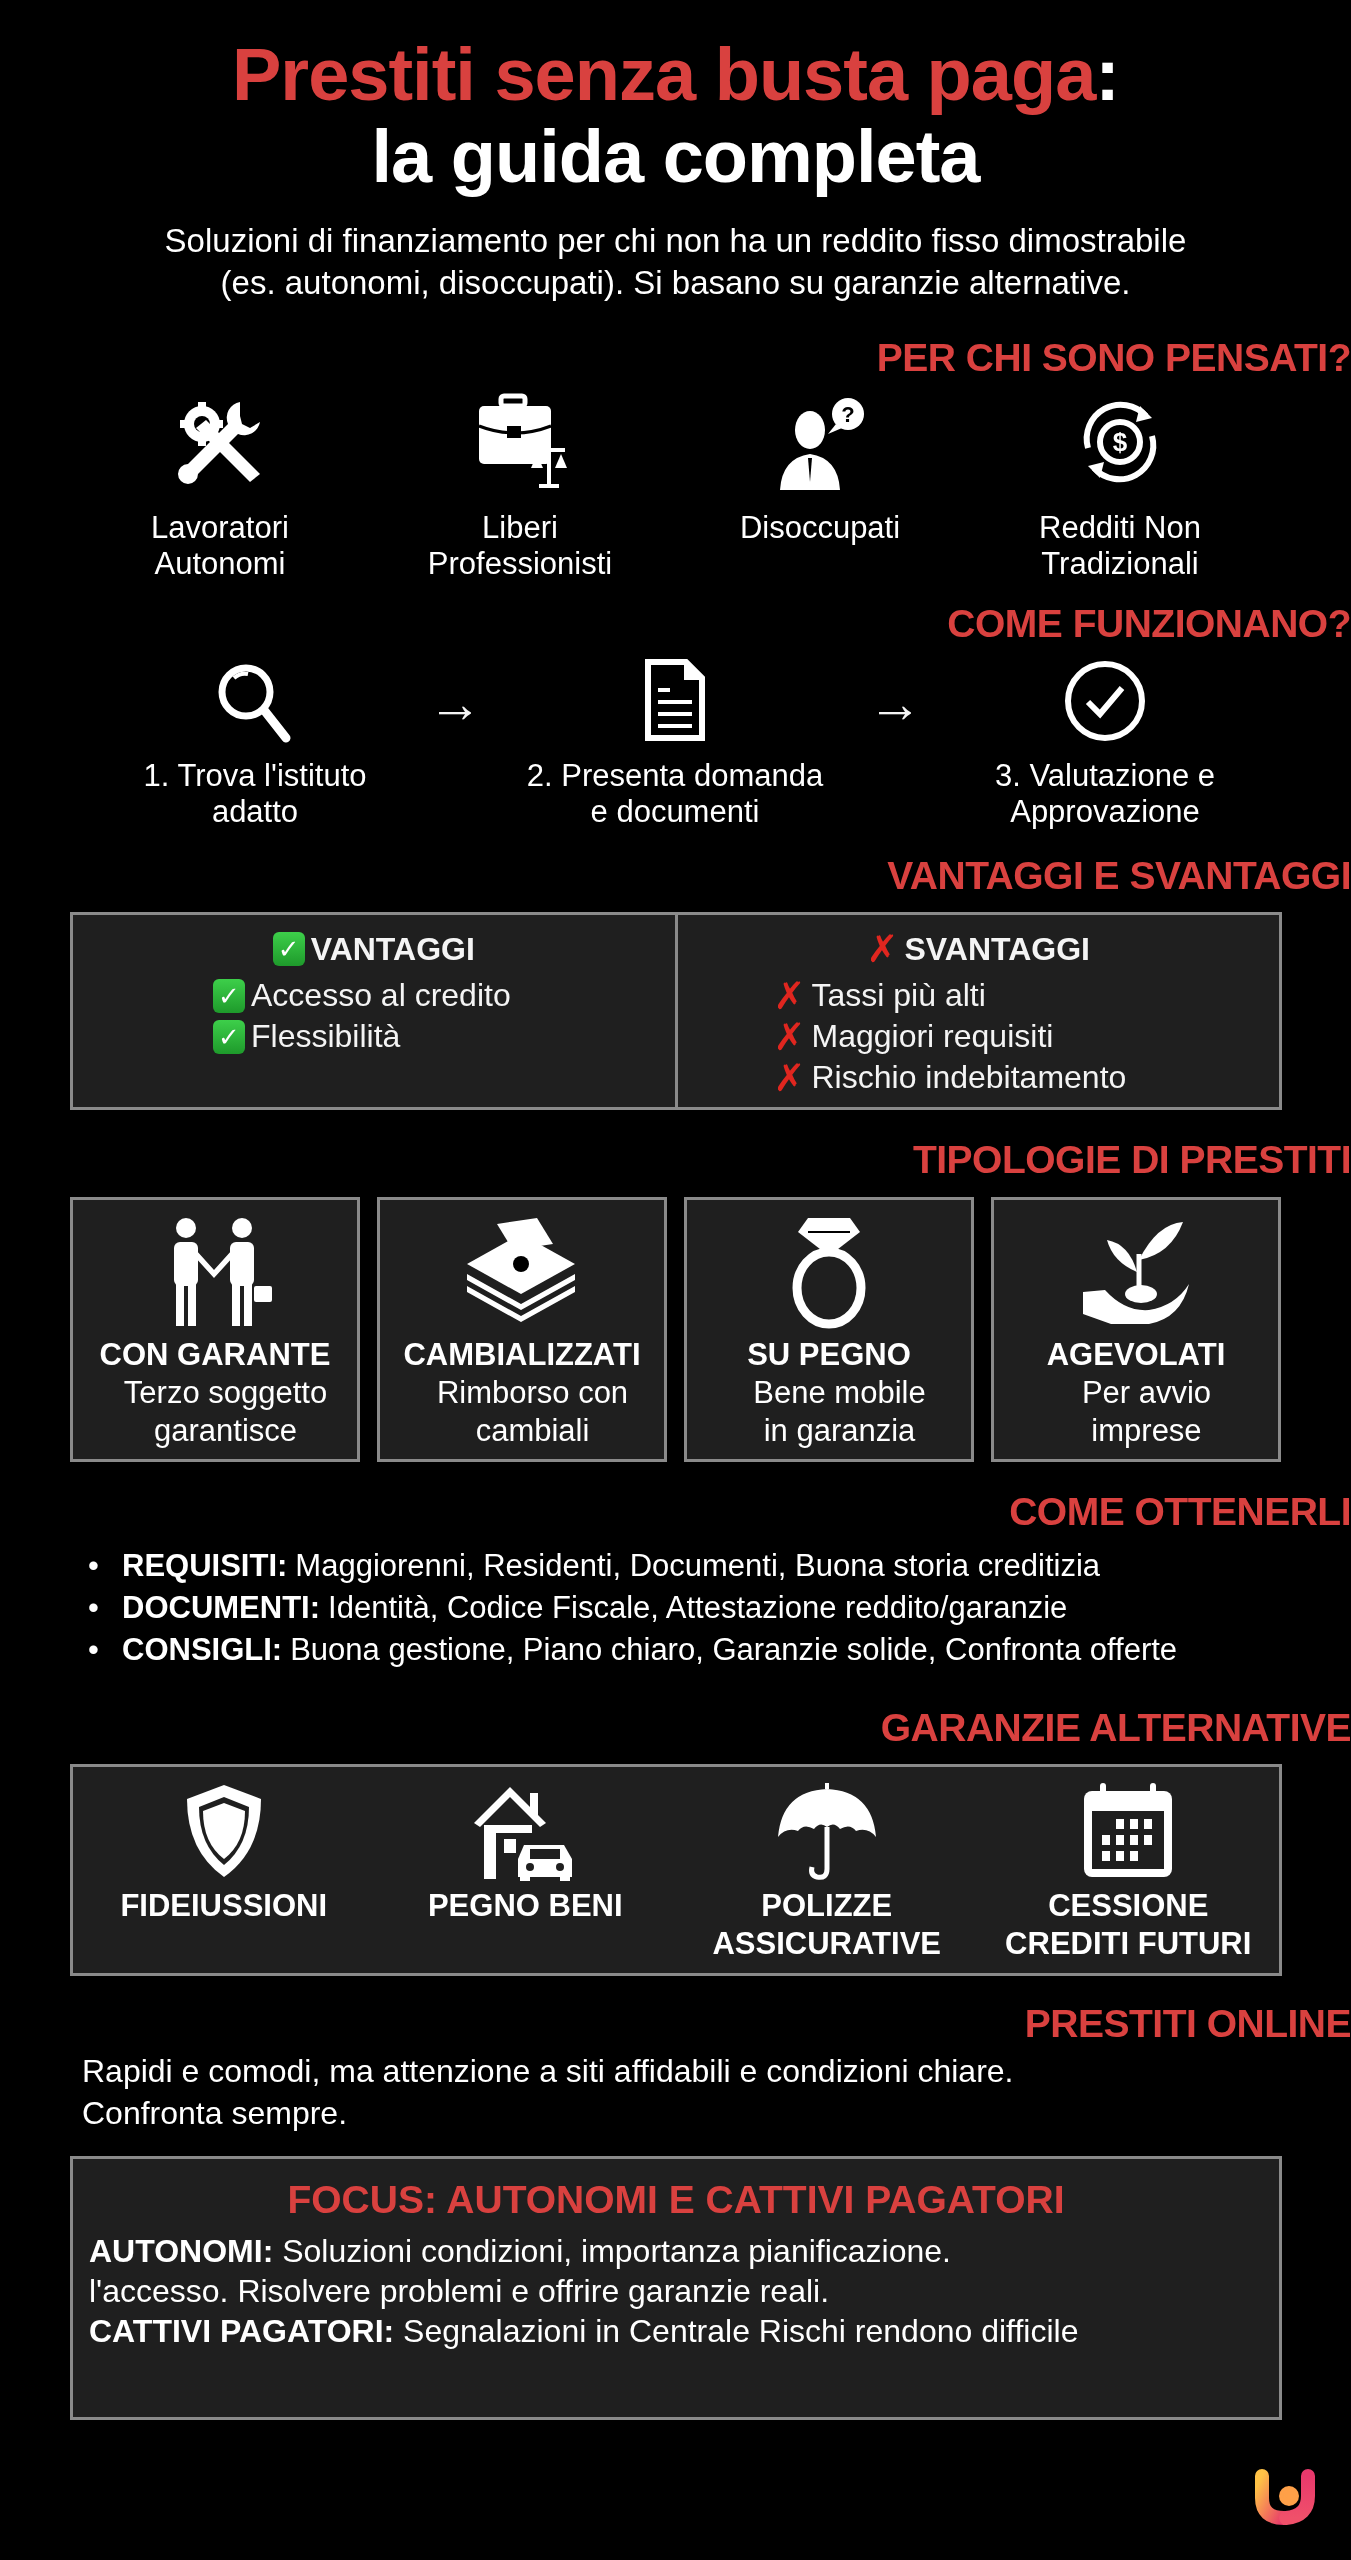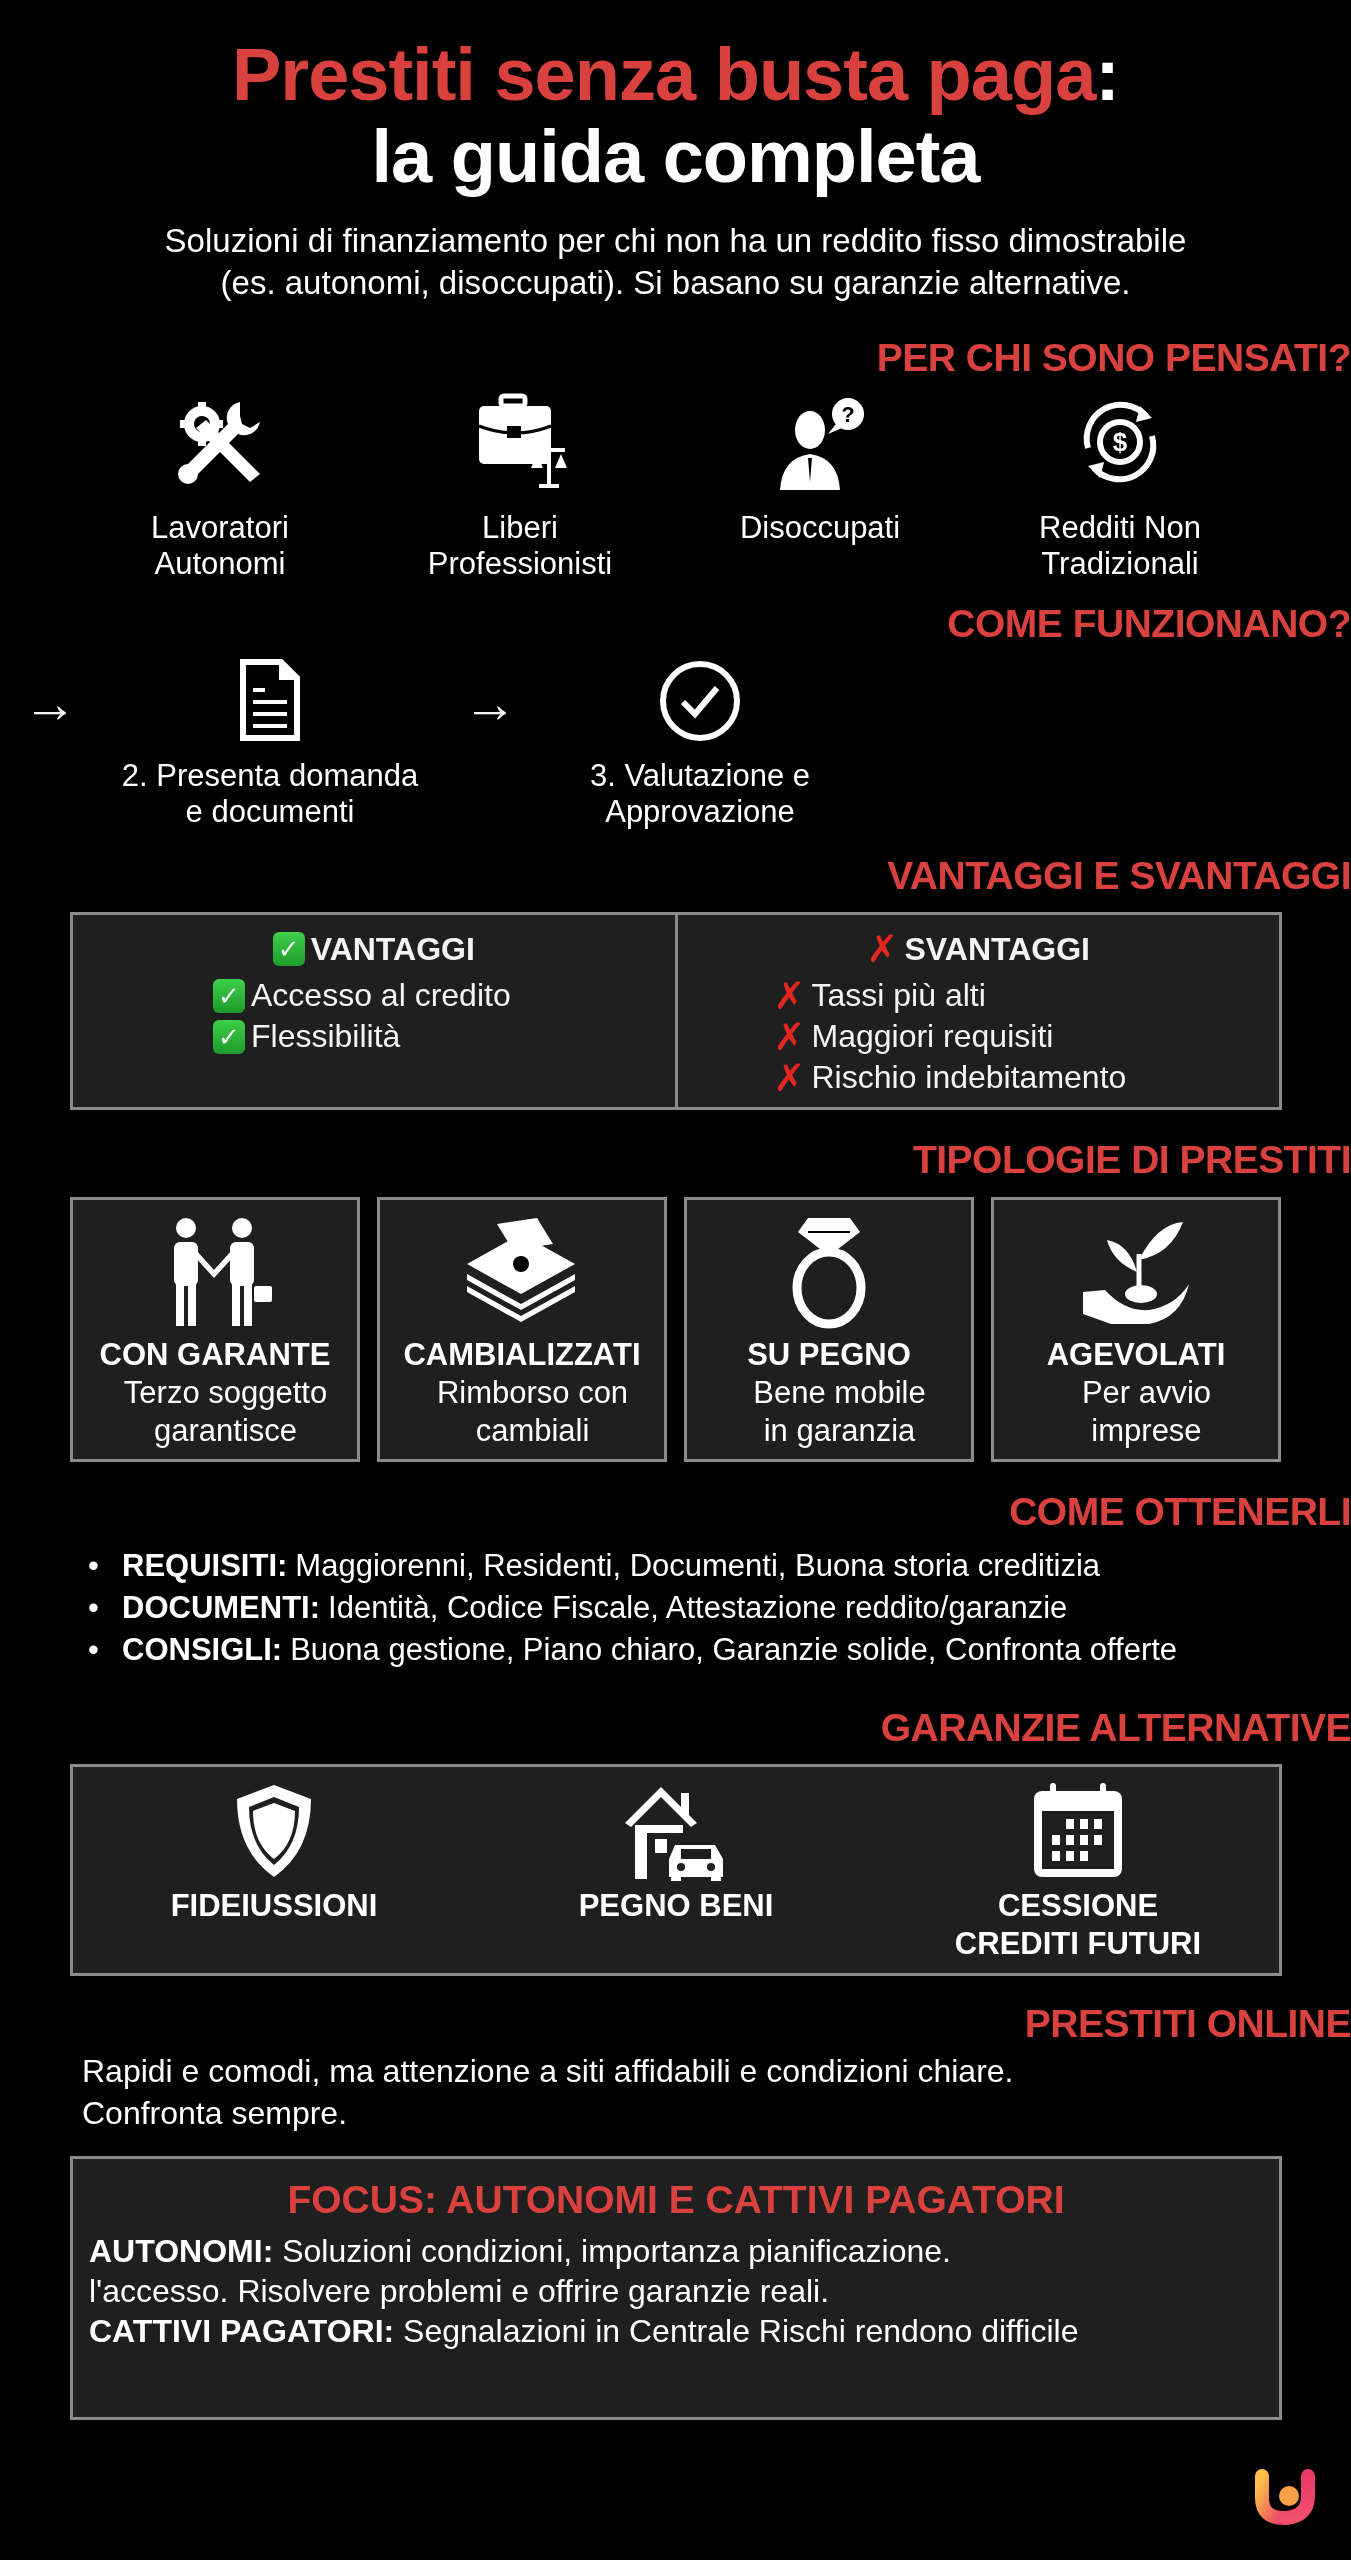"1. Trova l'istituto" div.col { html: none -> <div> <div> <svg> <circle></circle> <path></path> <path></path> </svg> </div> <div>1. Trova l'istituto</div> <div>adatto</div> </div> }
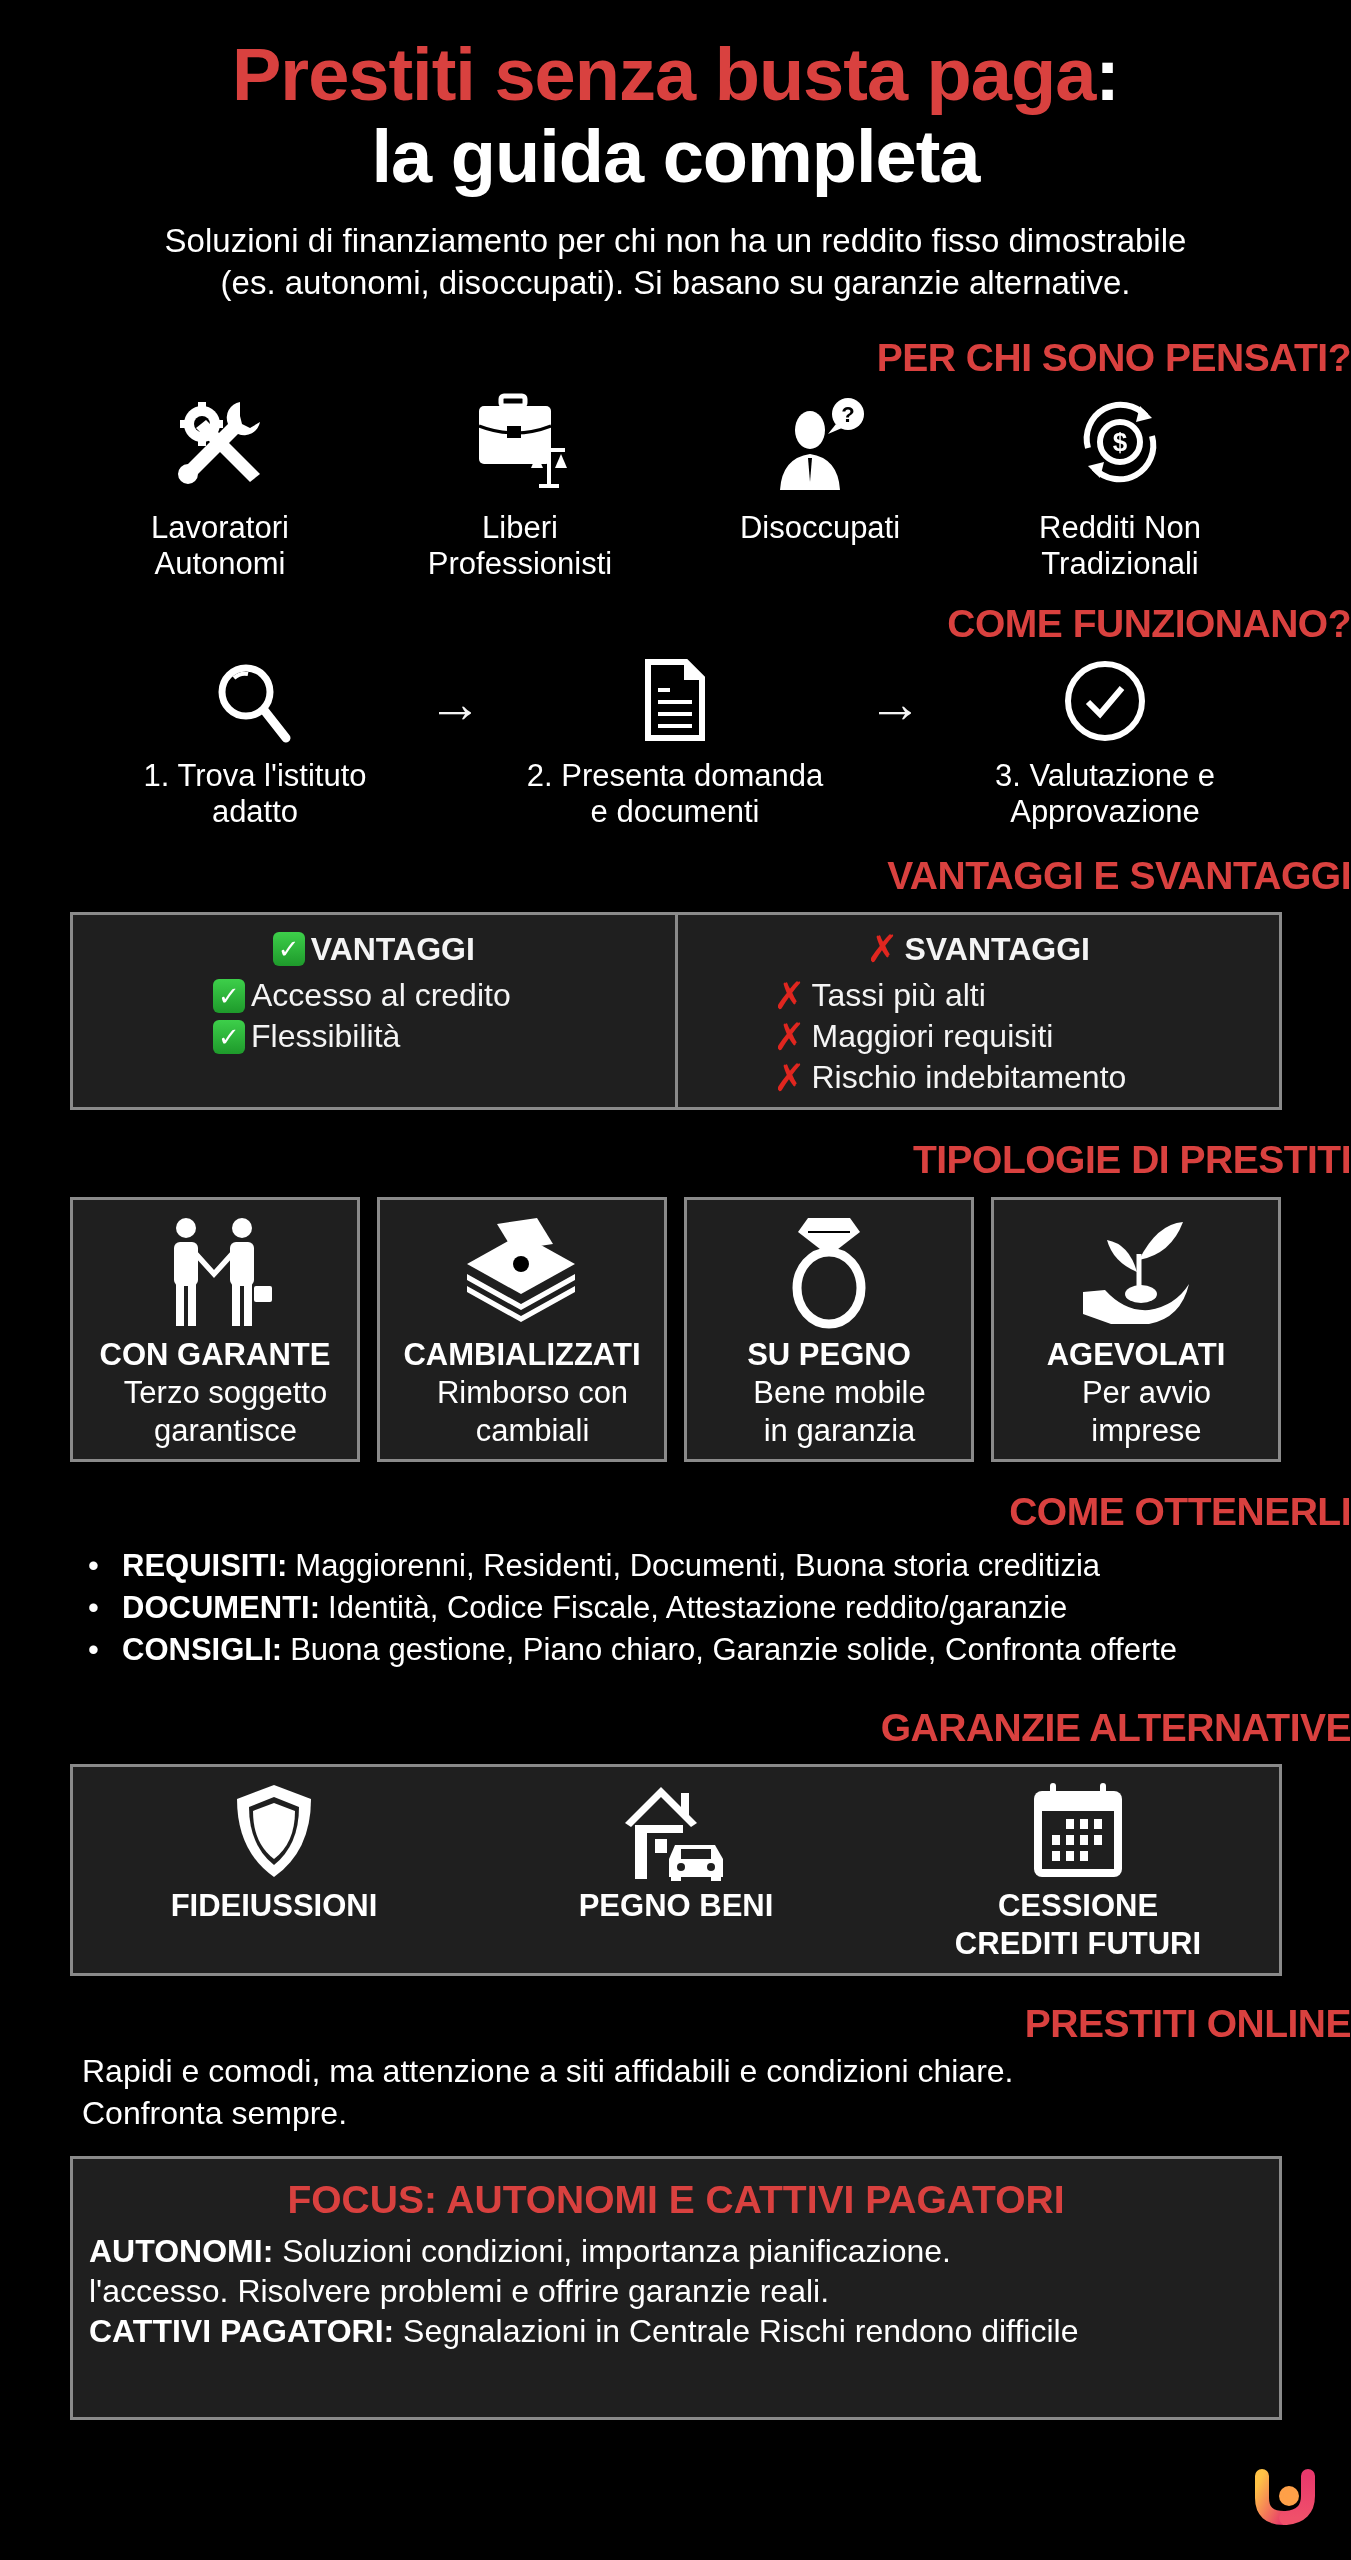"POLIZZE" div.g-col { html: none -> <div> <div> <svg> <path></path> <path></path> <path></path> </svg> </div> <div>POLIZZE</div> <div>ASSICURATIVE</div> </div> }
